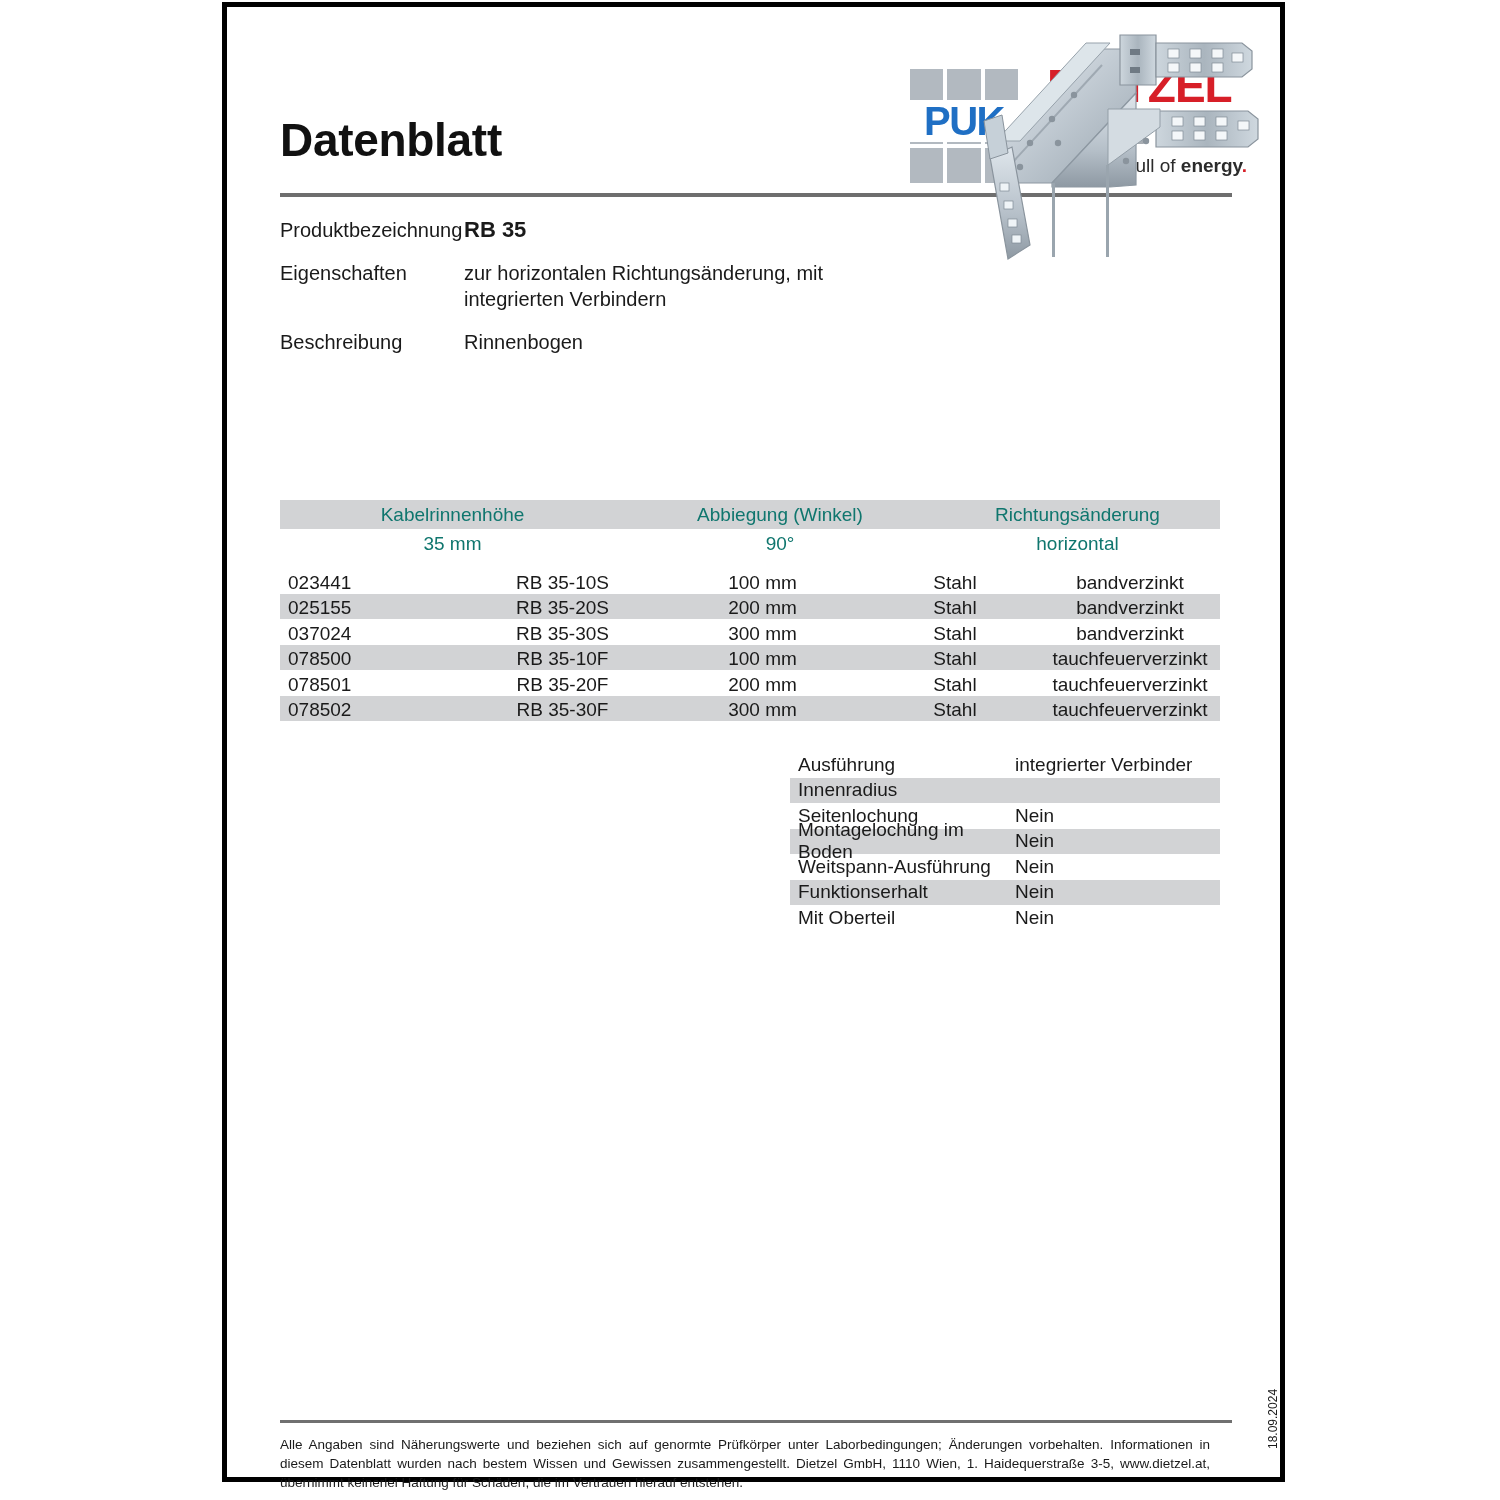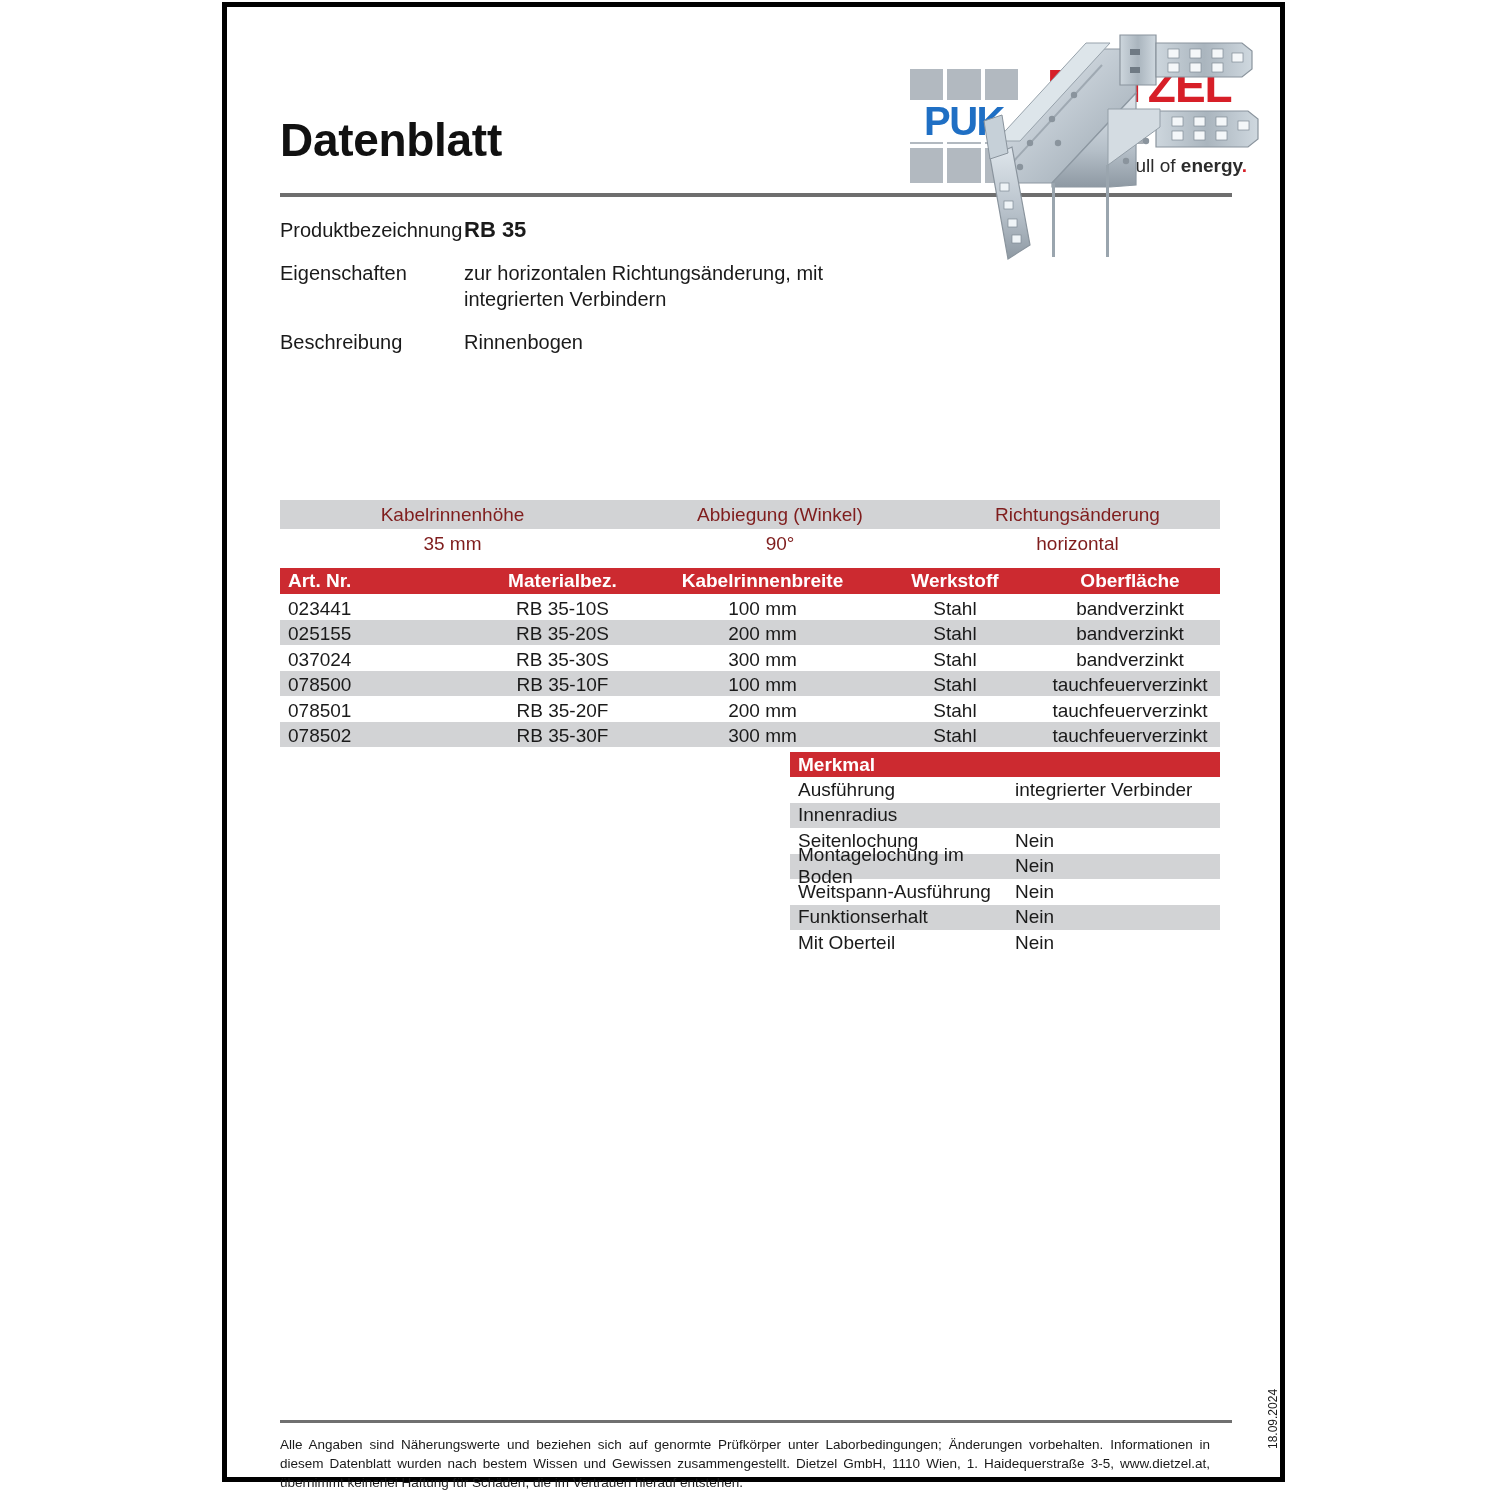"Kabelrinnenhöhe" .spec-cell { color: #7f1d1d -> #0f766e }
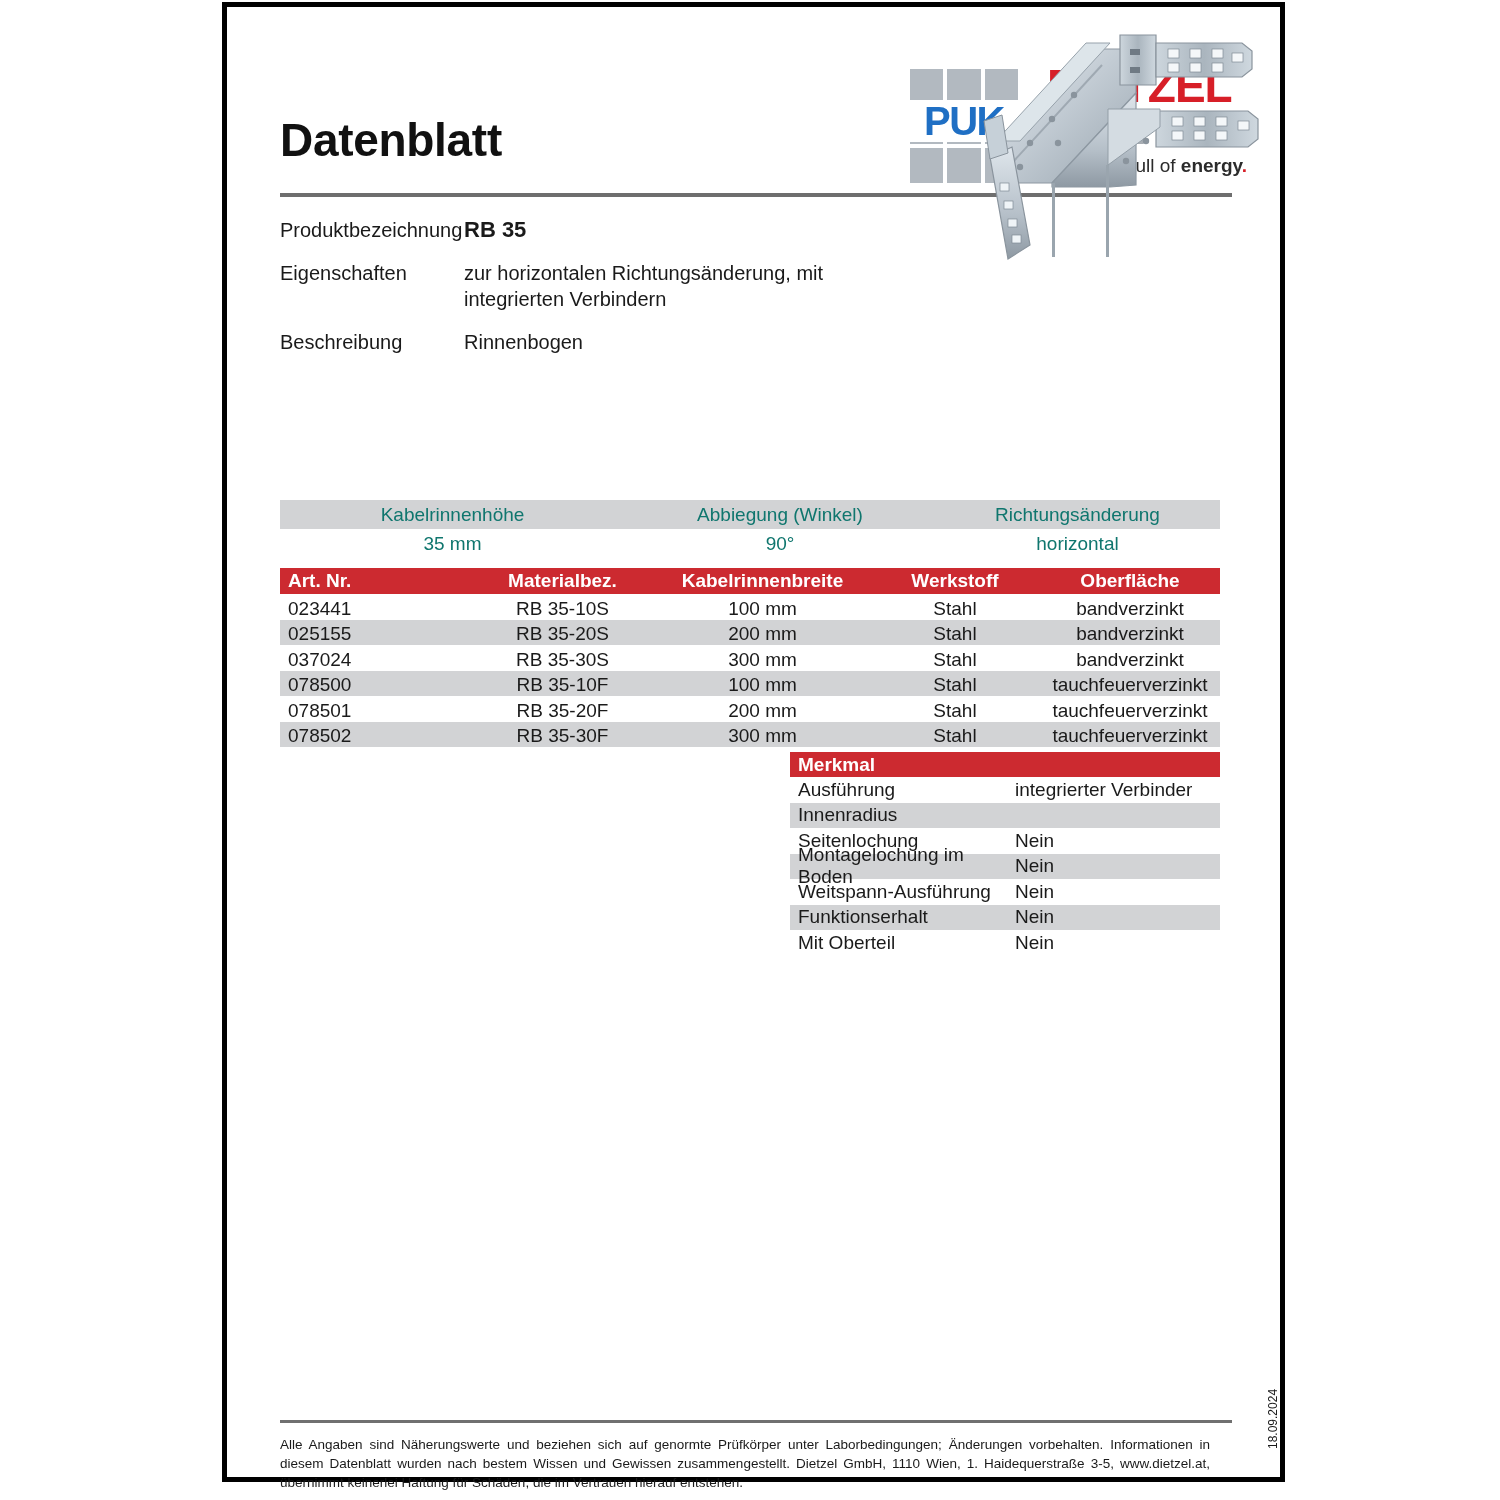"Art. Nr." div.art-head { html: <div> <div>Art. Nr.</div> <div>Materialbez.</div> <div>Kabelrinnenbreite</div> <div>Werkstoff</div> <div>Oberfläche</div> </div> -> none }
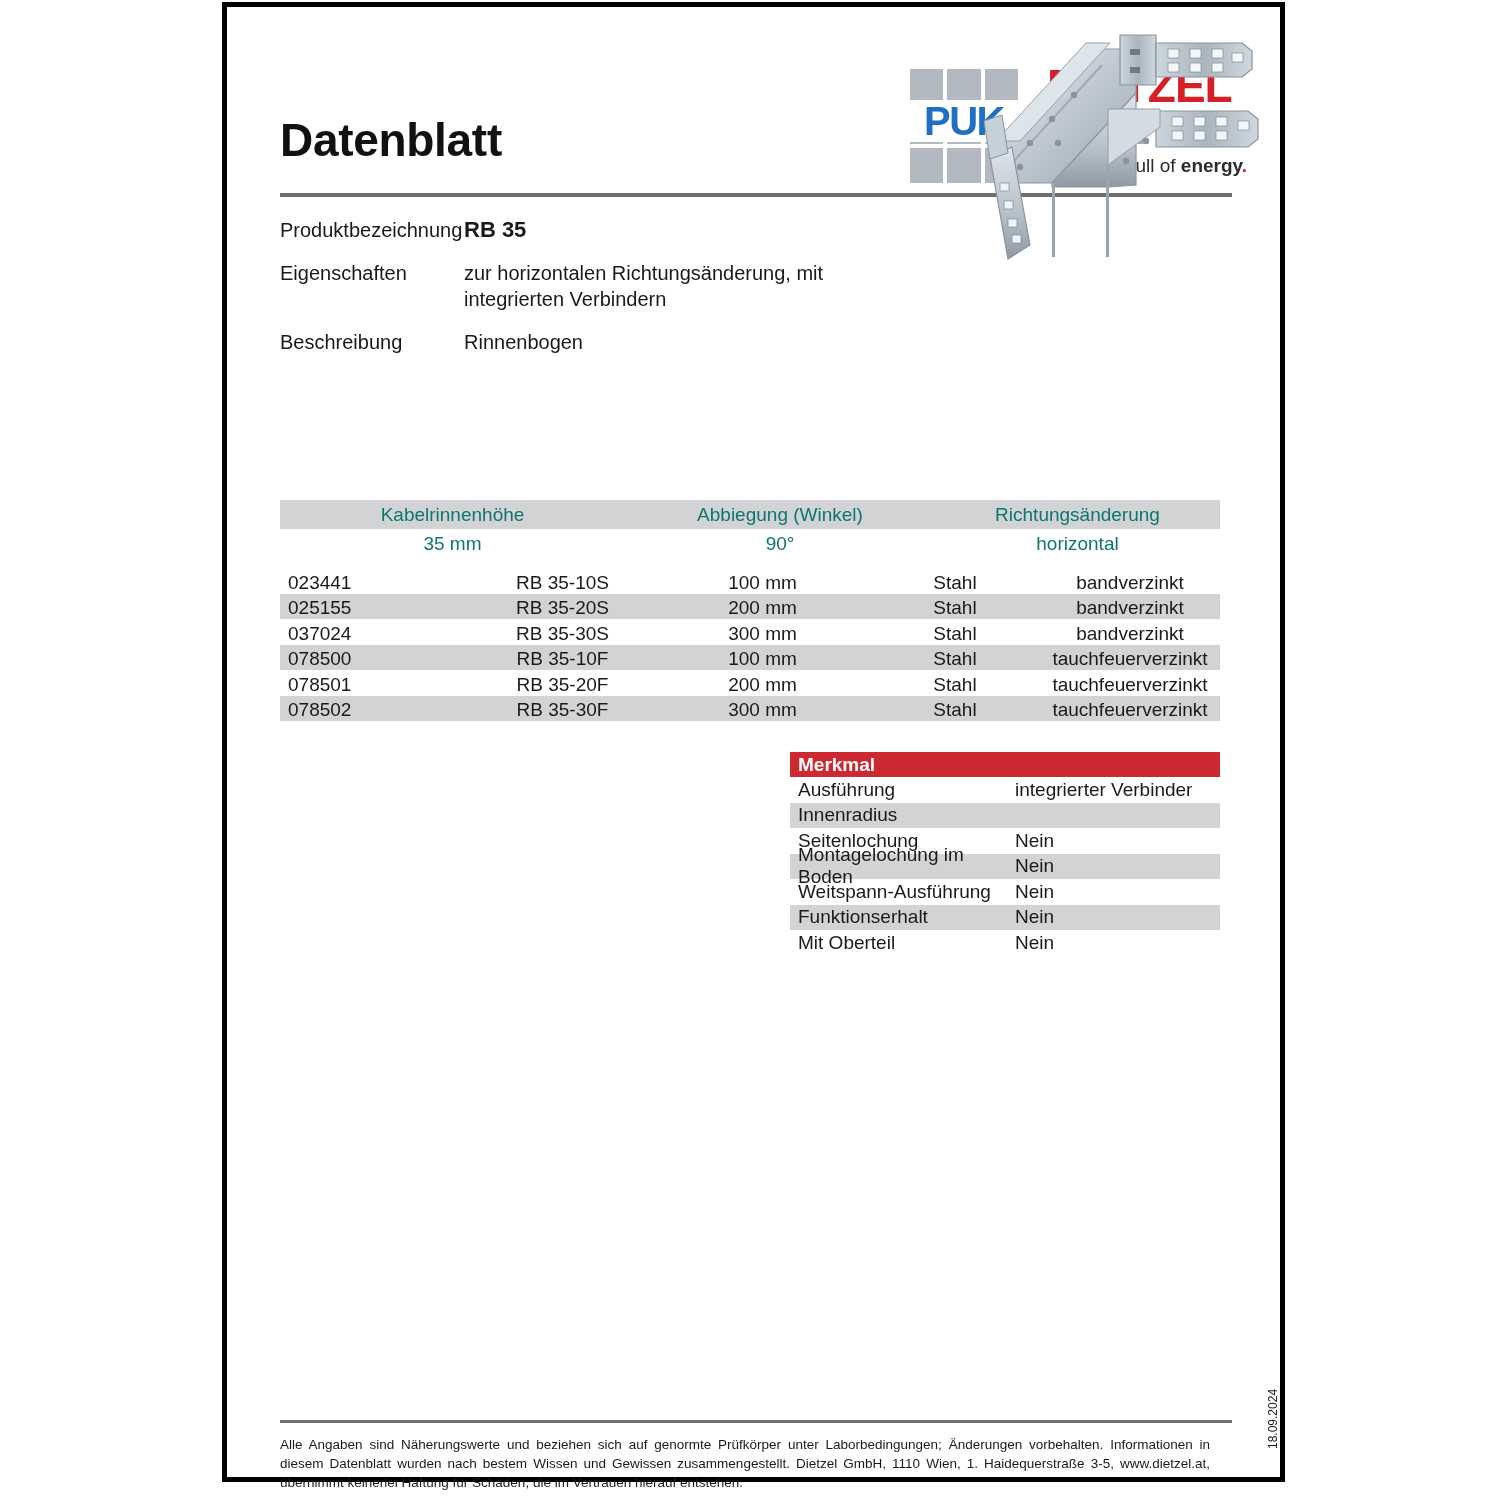"Merkmal" div.feat-head { html: <div> <div>Merkmal</div> </div> -> none }
